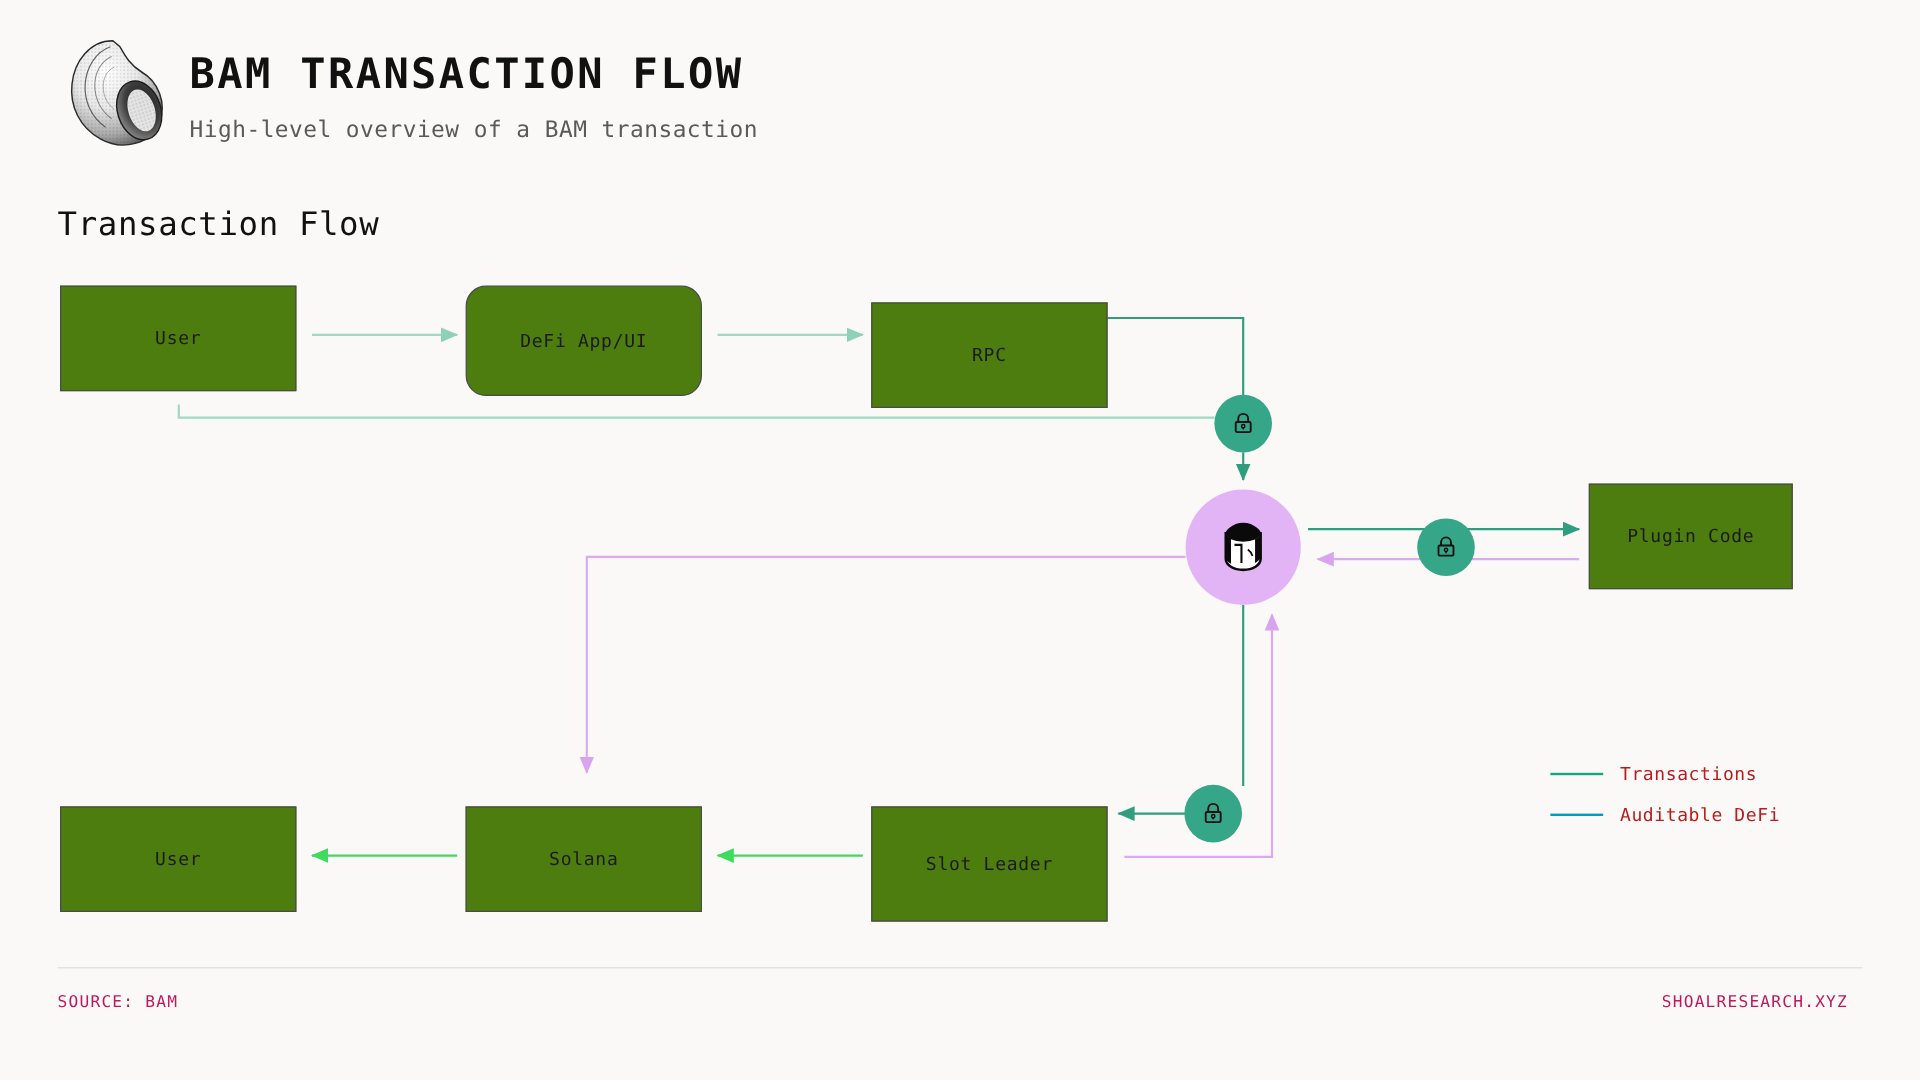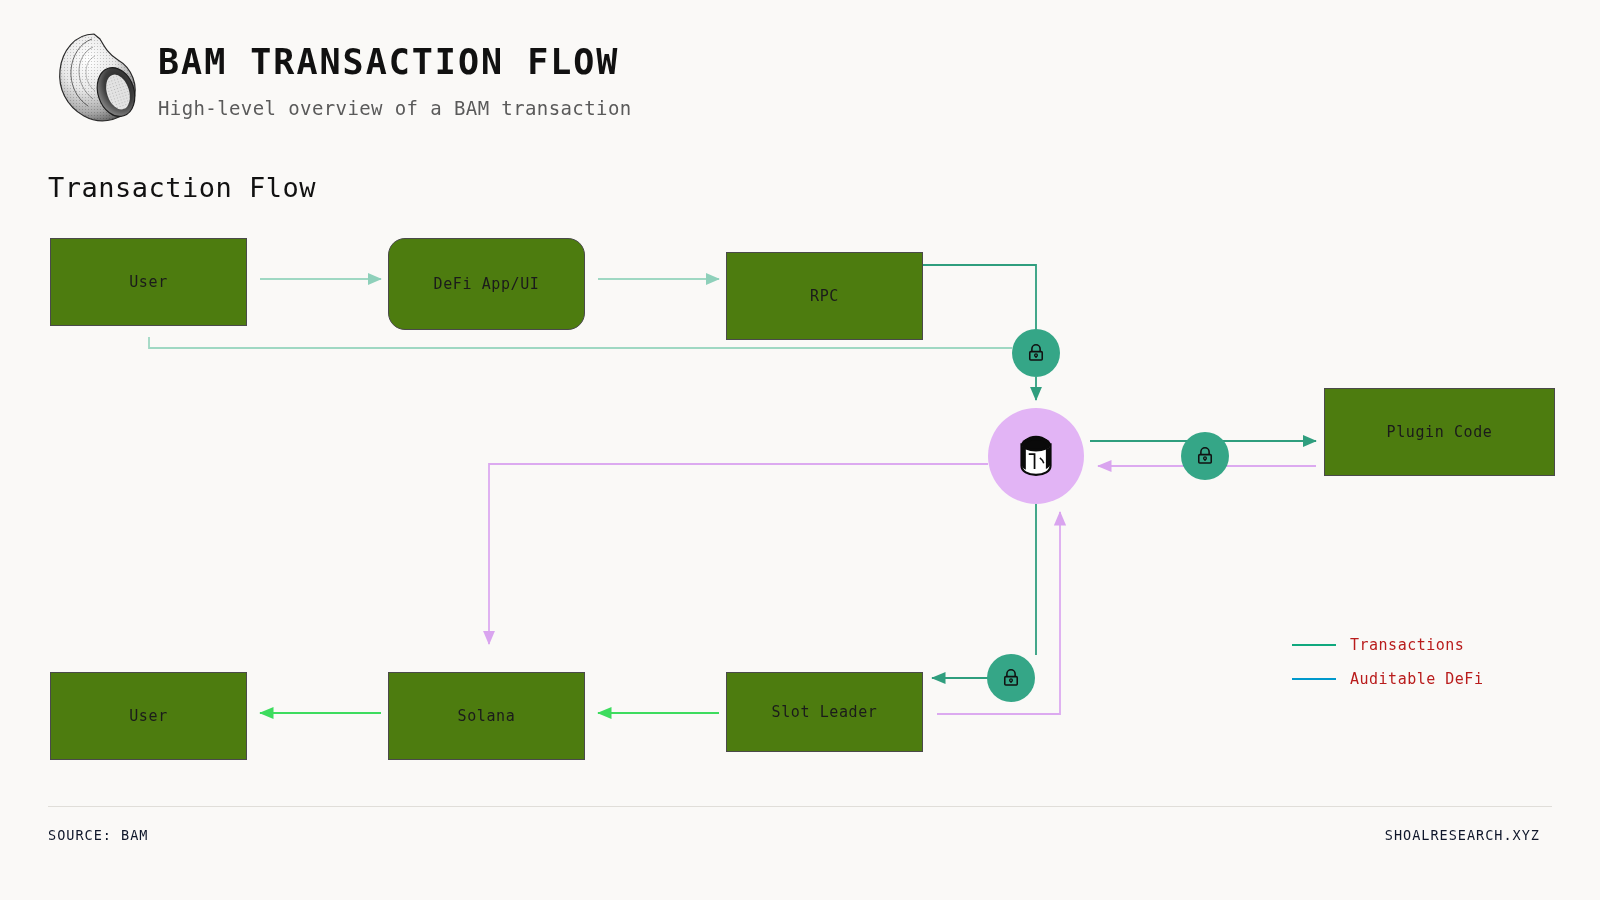"Plugin Code" div.node-box { top: 388px -> 403px; width: 231px -> 170px }
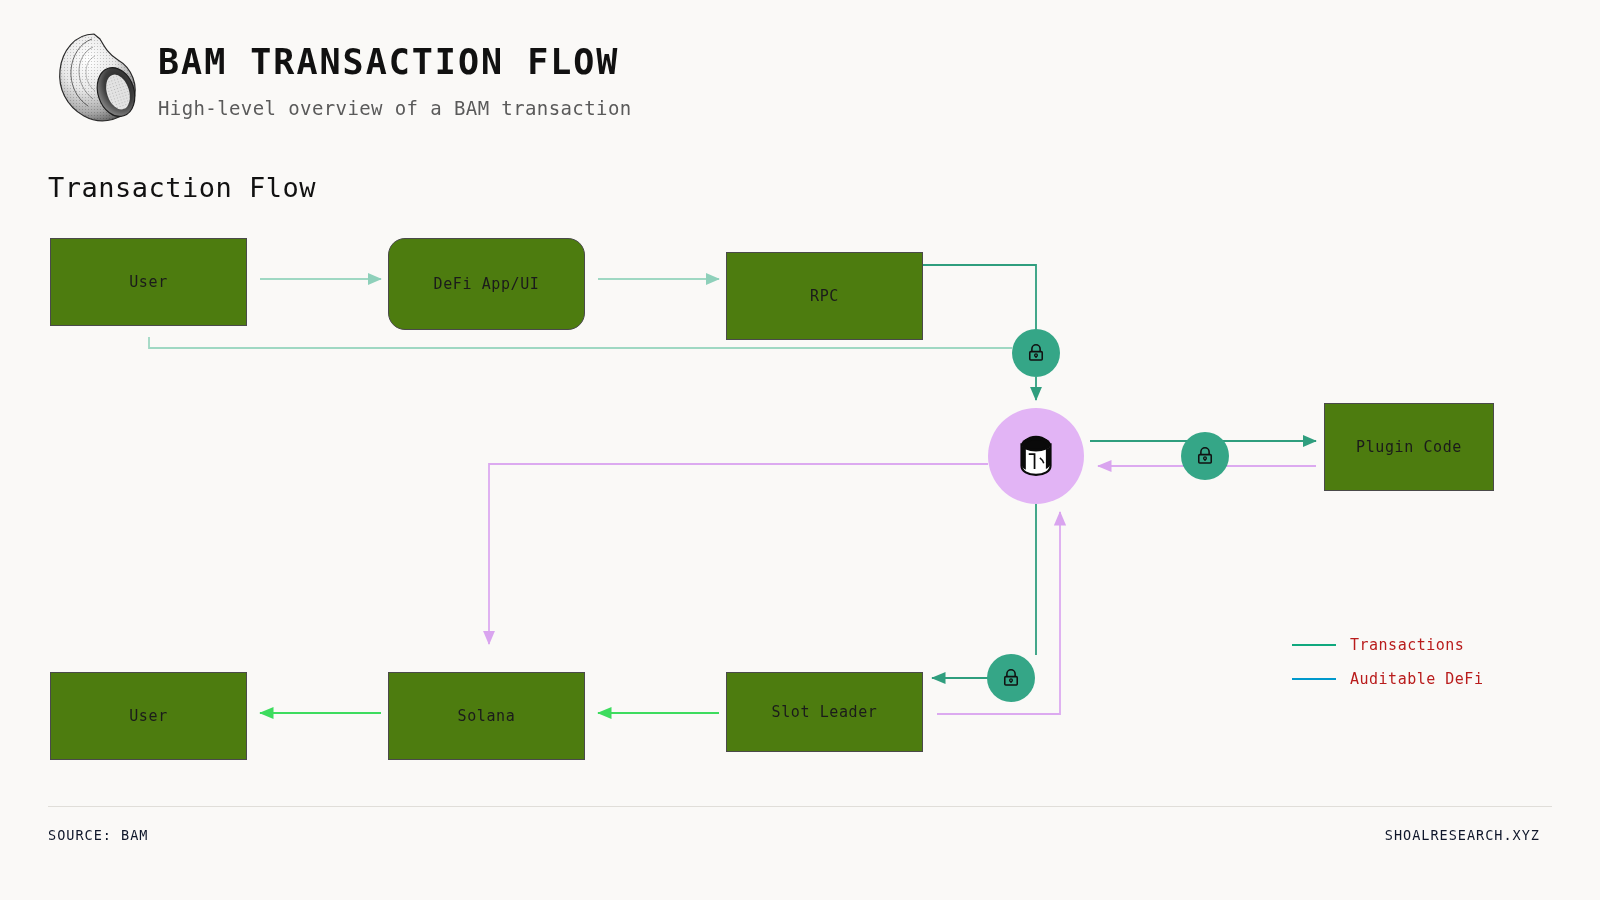"Slot Leader" div.node-box { height: 80px -> 96px }
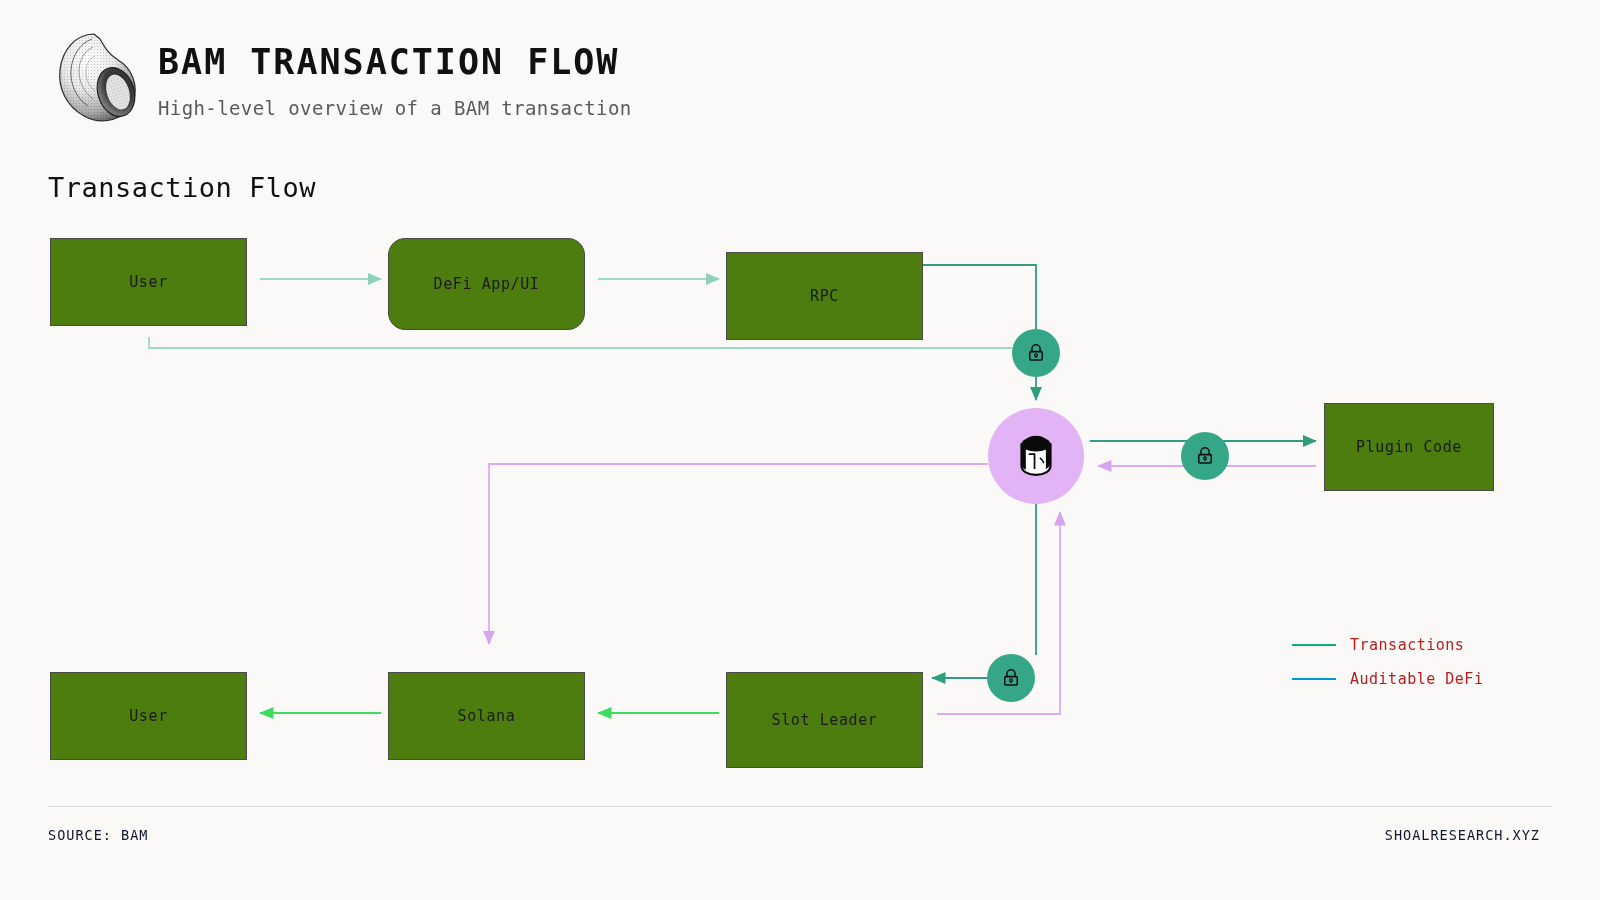"SOURCE: BAM" #footer-source, #footer-site { color: #0f172a -> #be185d }
